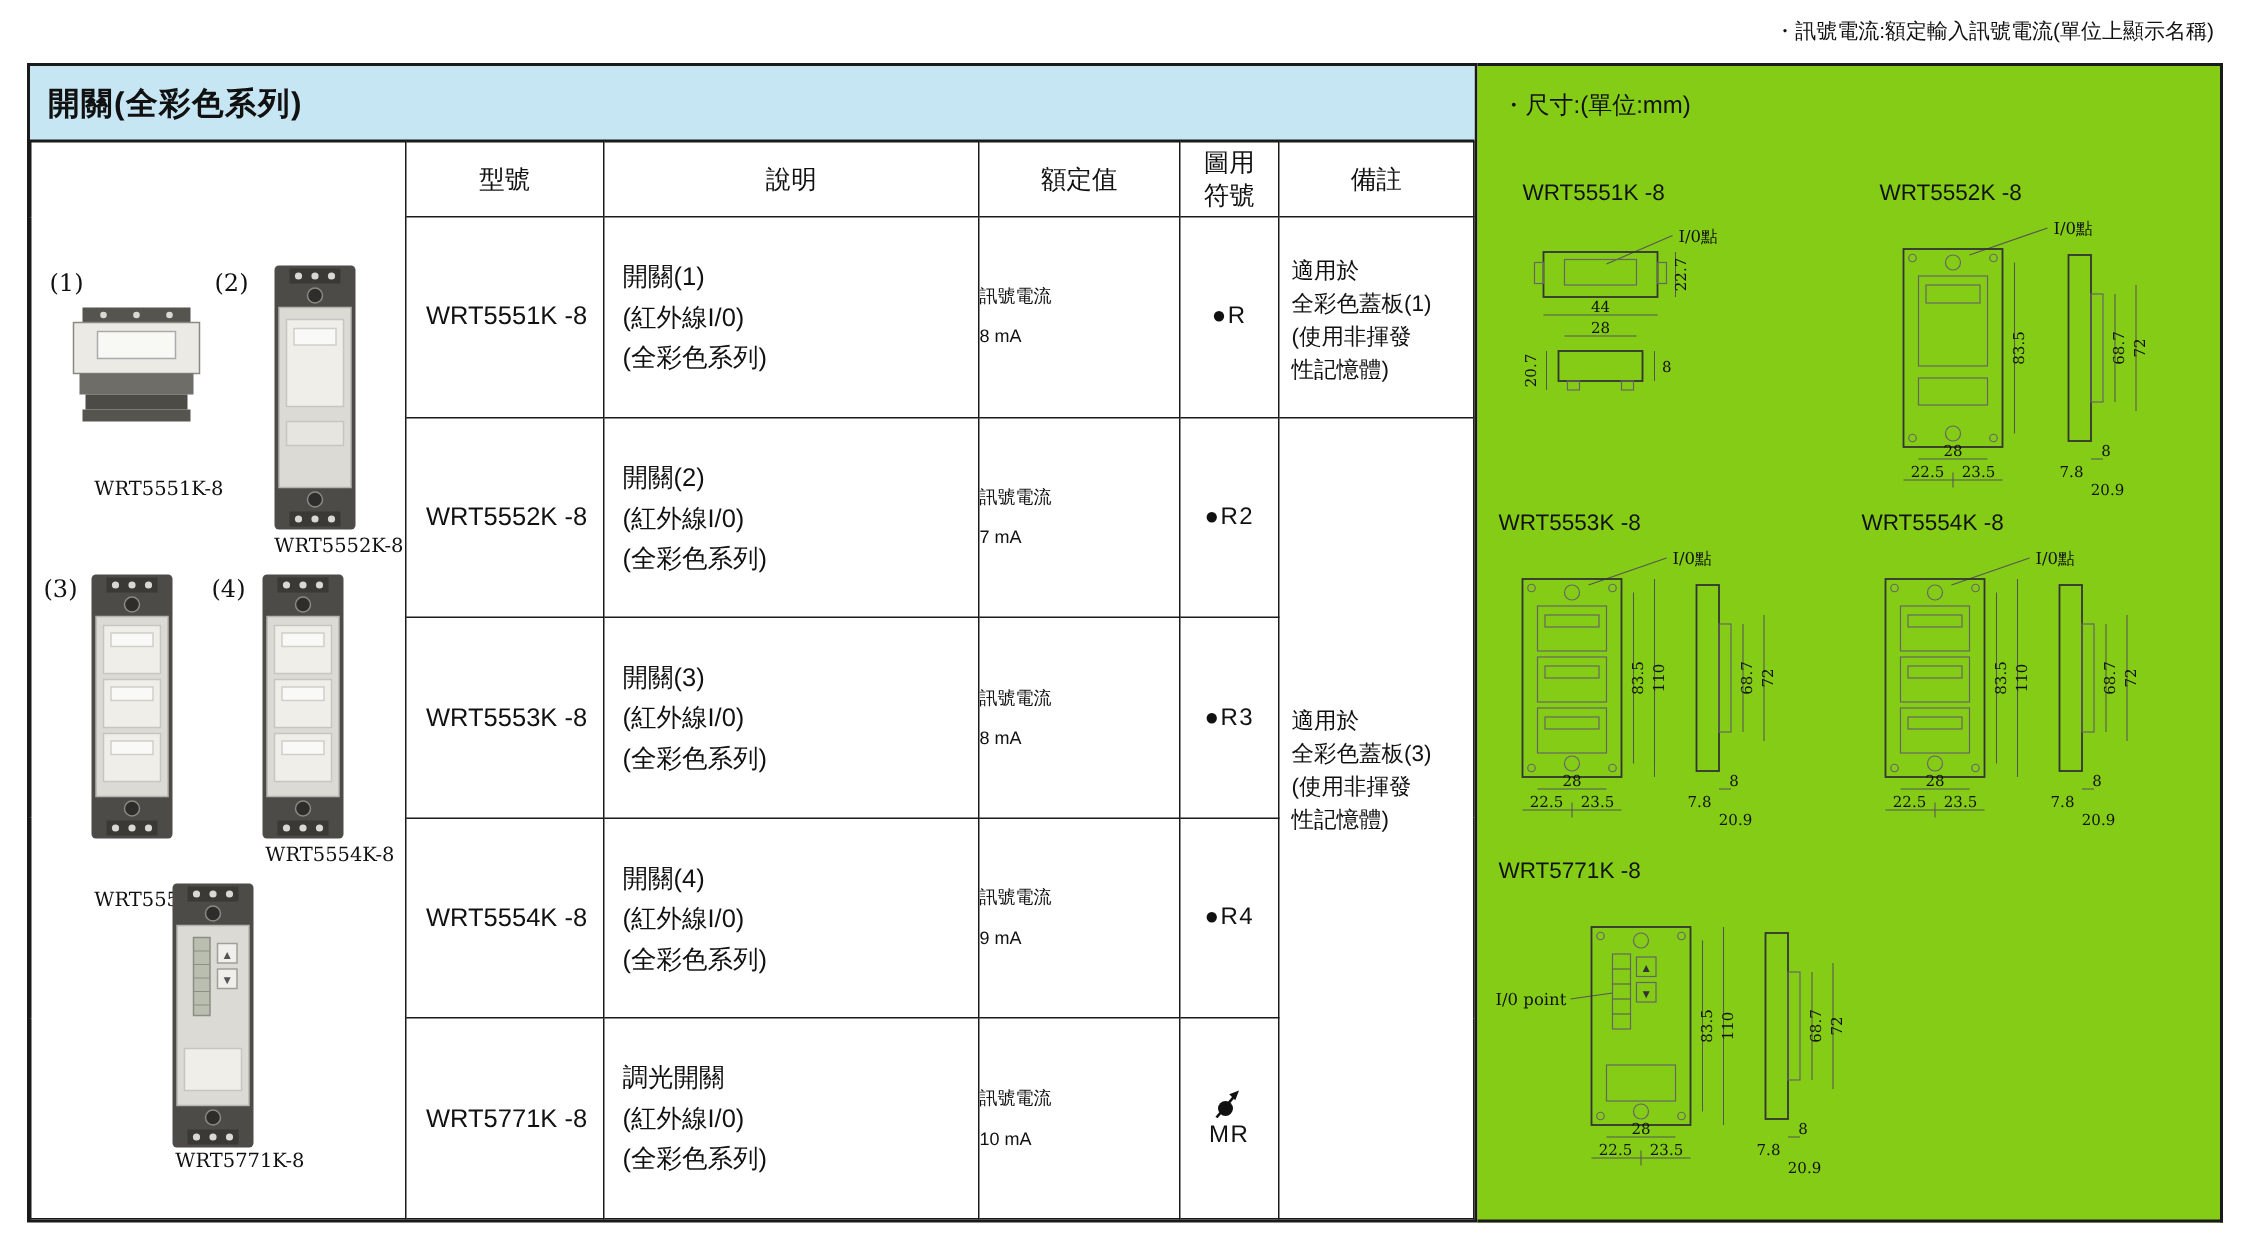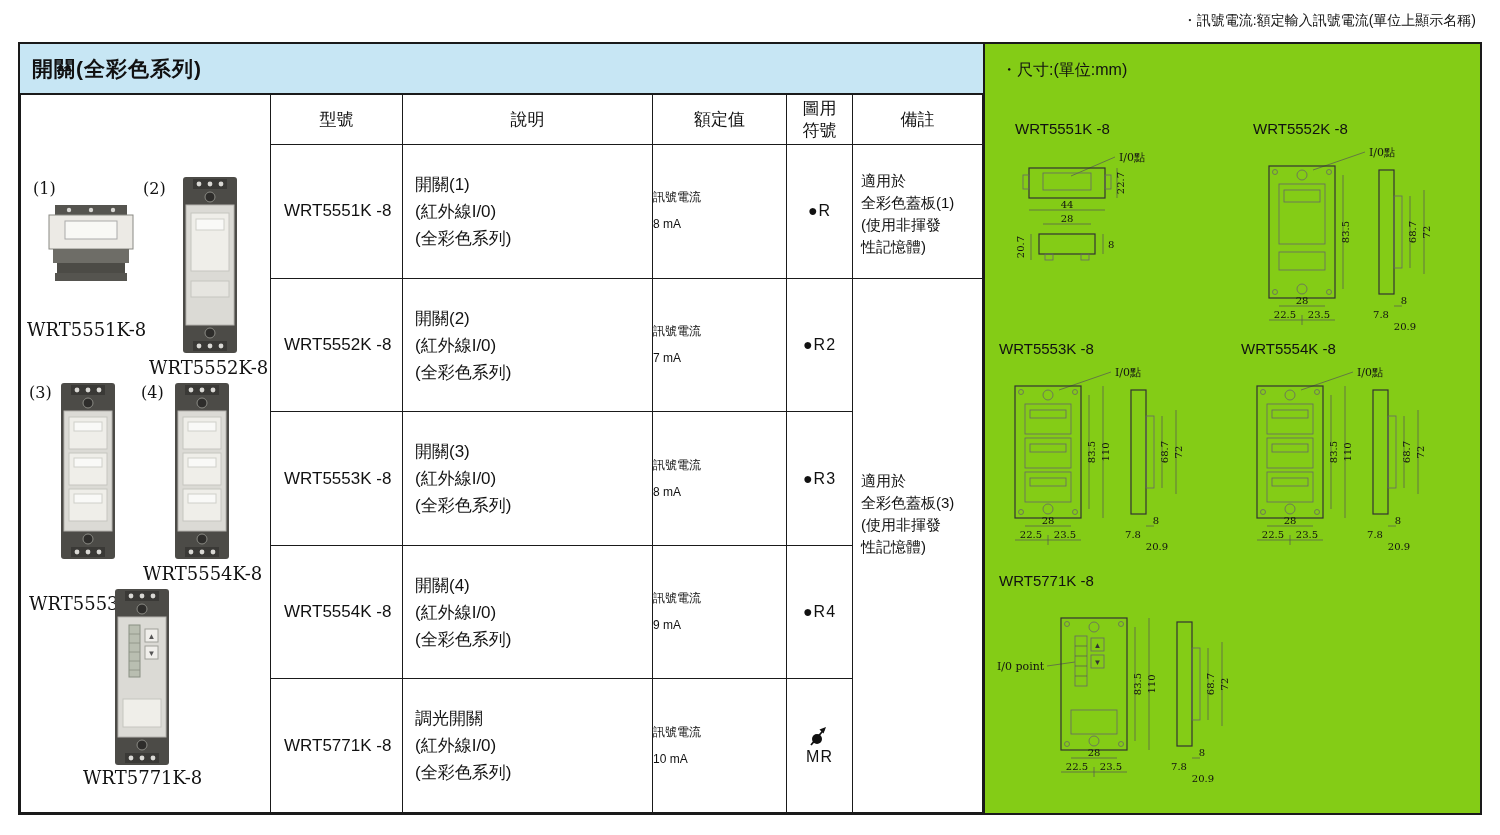"WRT5551K-8" .fig-caption { font-size: 18px -> 13px; text-align: left -> right }
